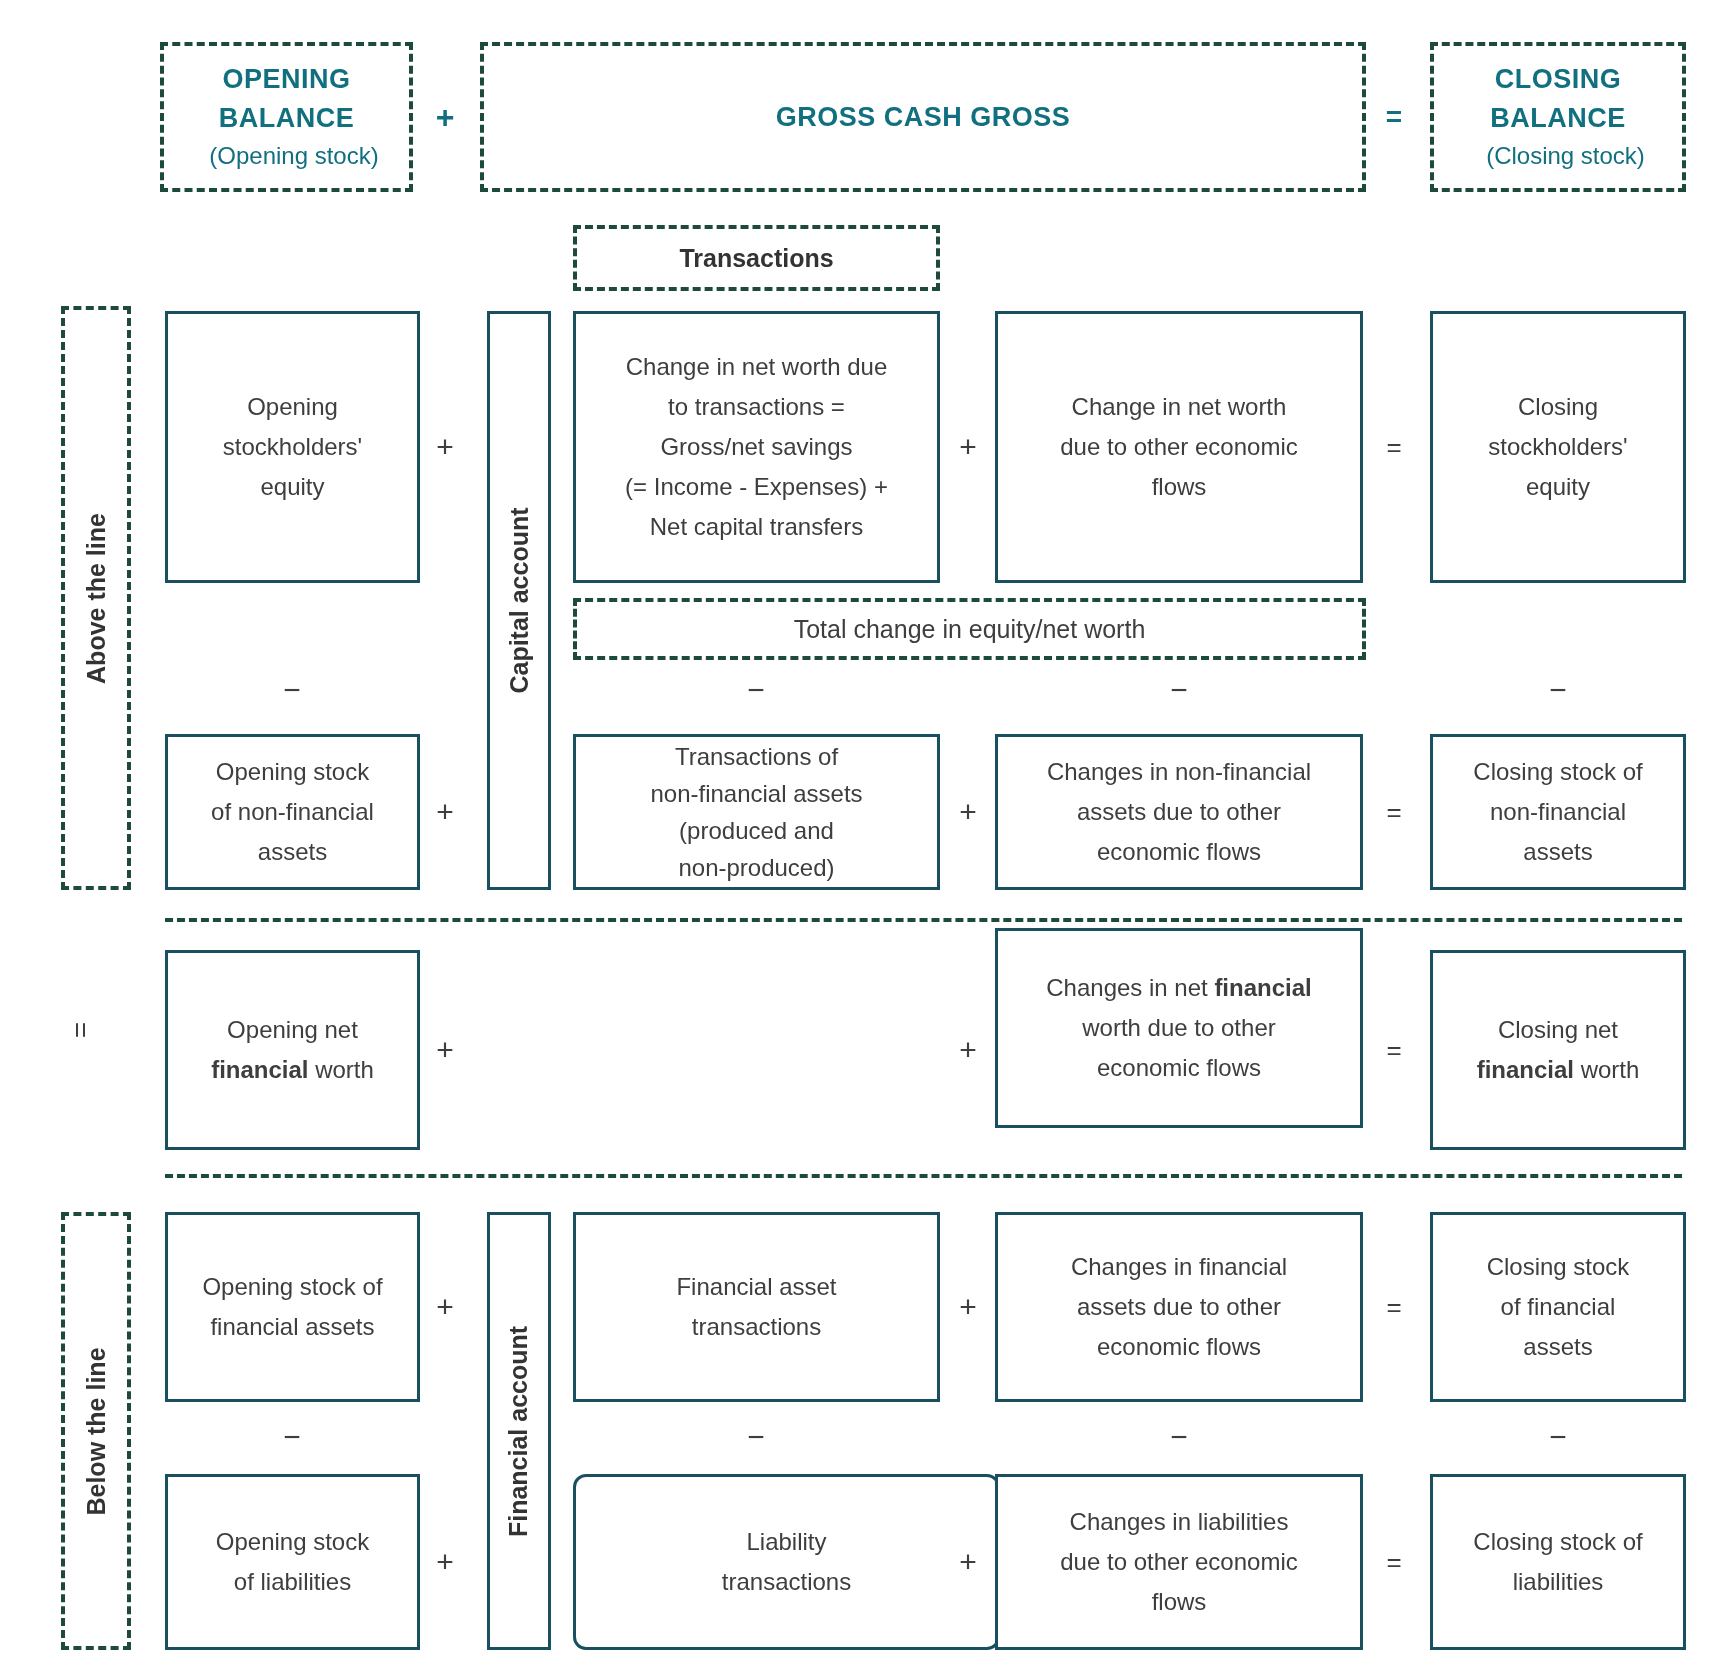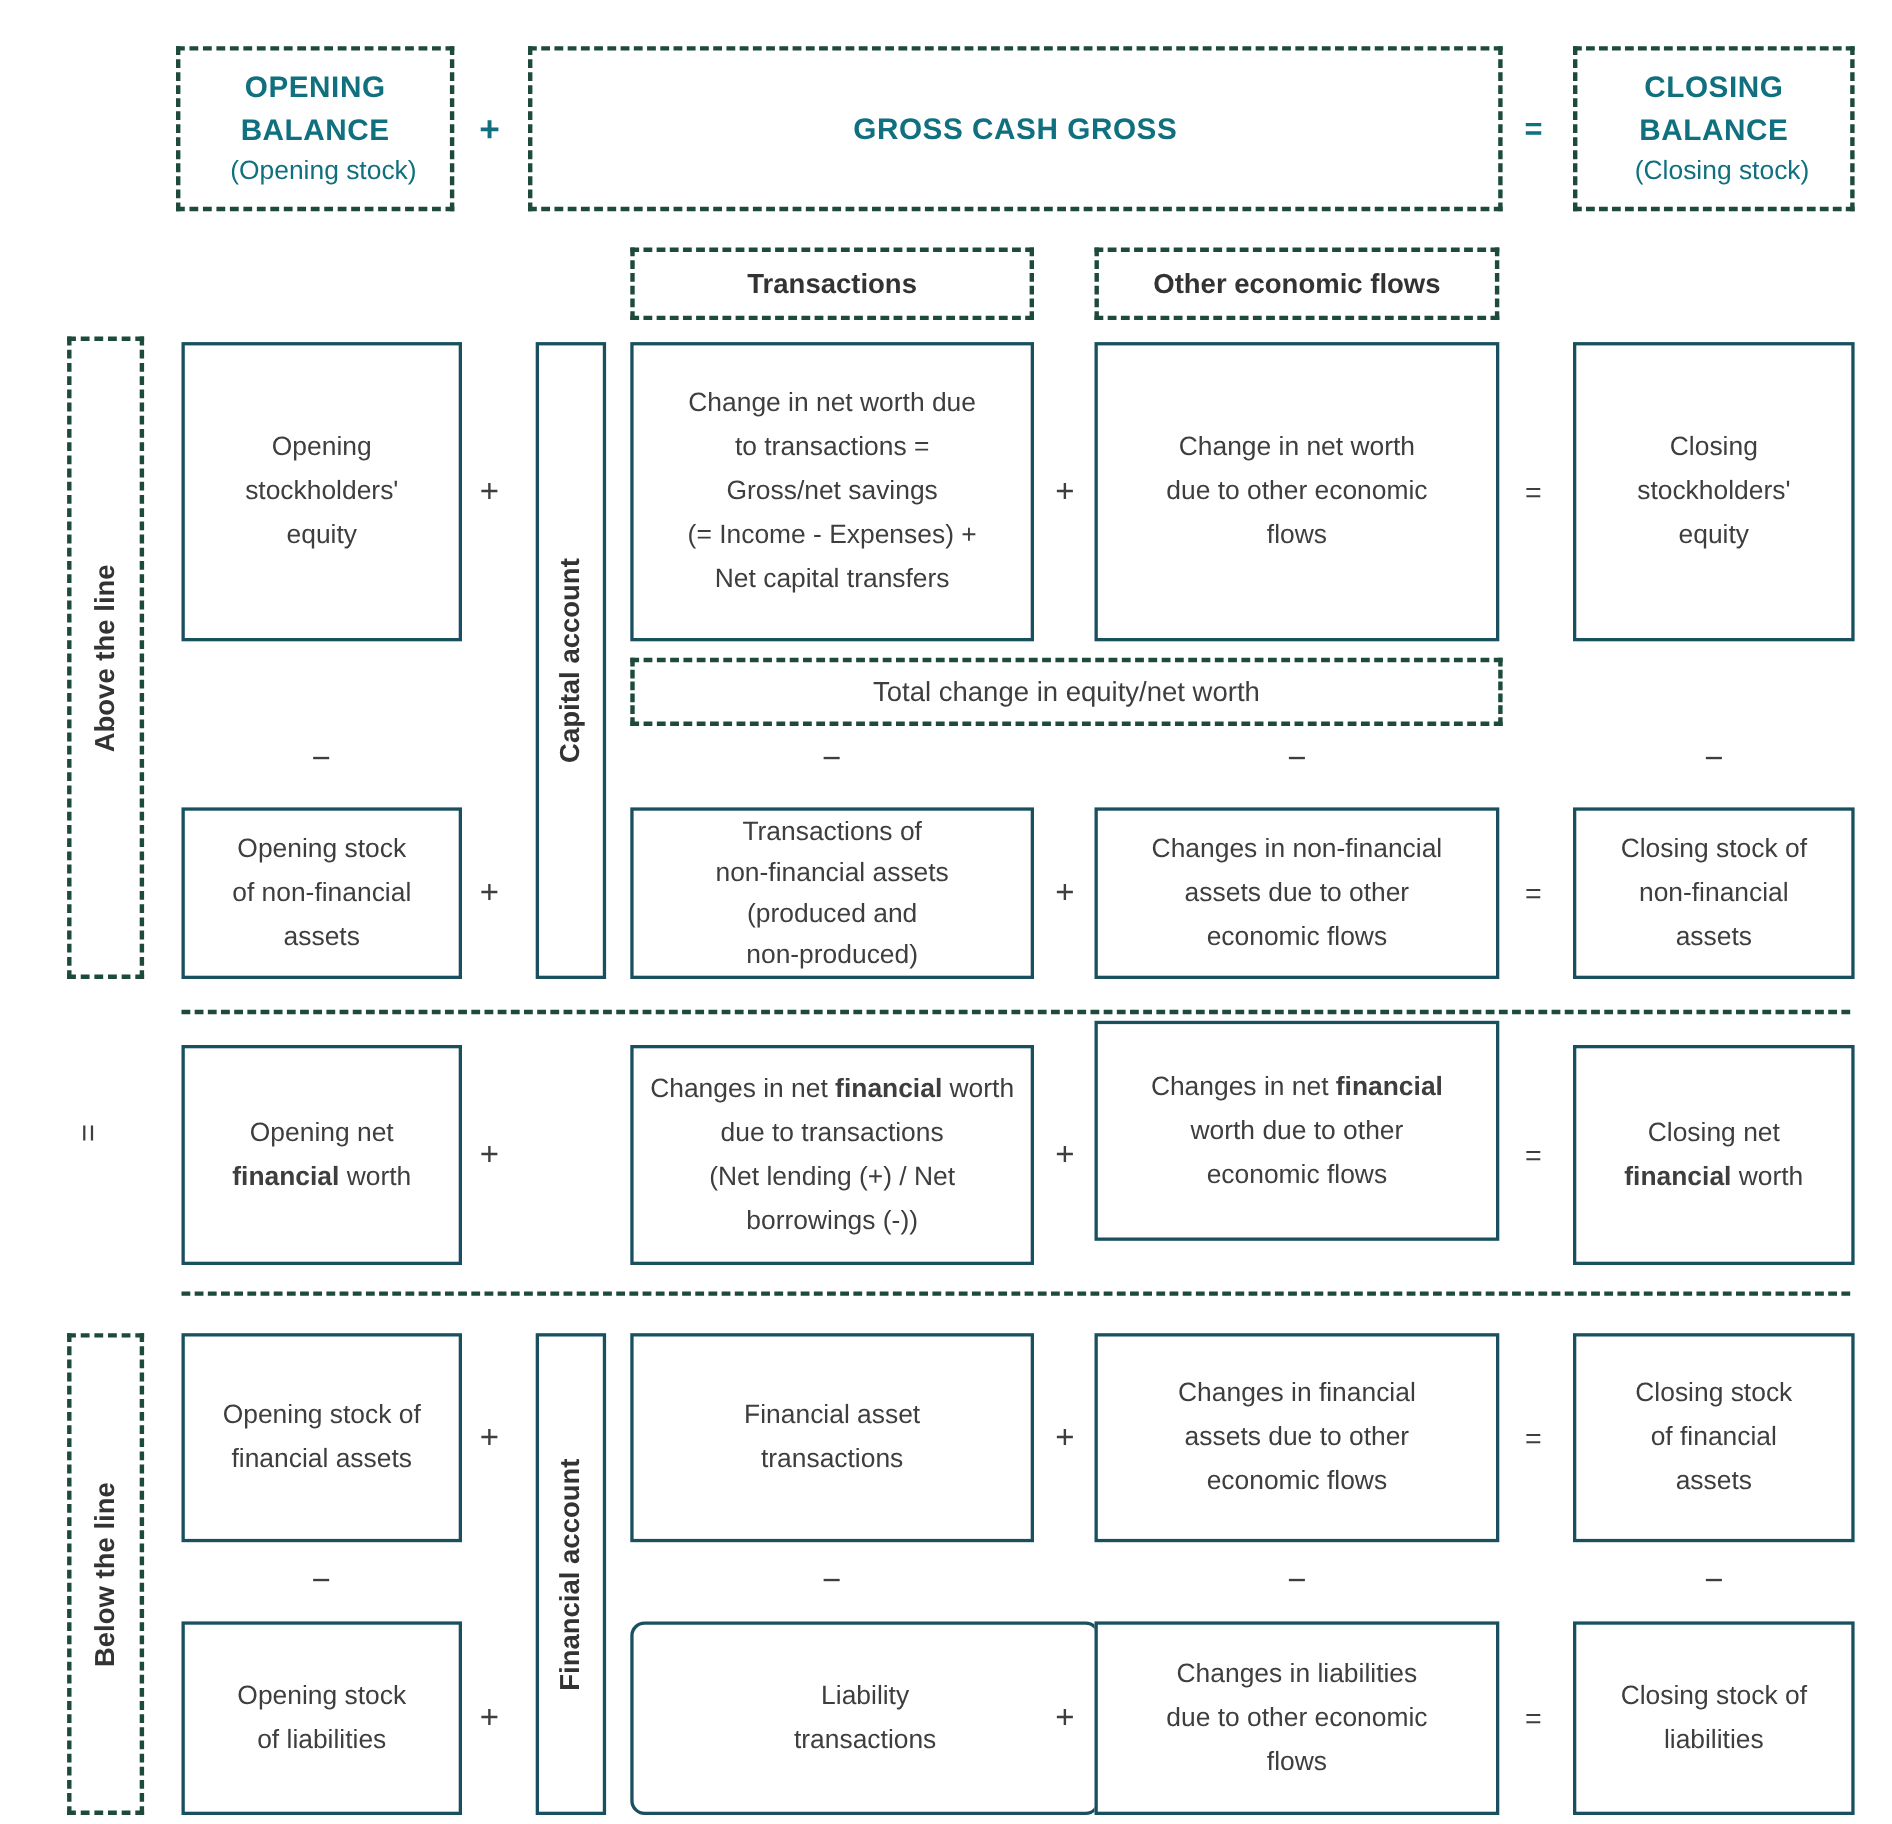"Other economic flows" div.dash-box { html: <div> <div>Other economic flows</div> </div> -> none }
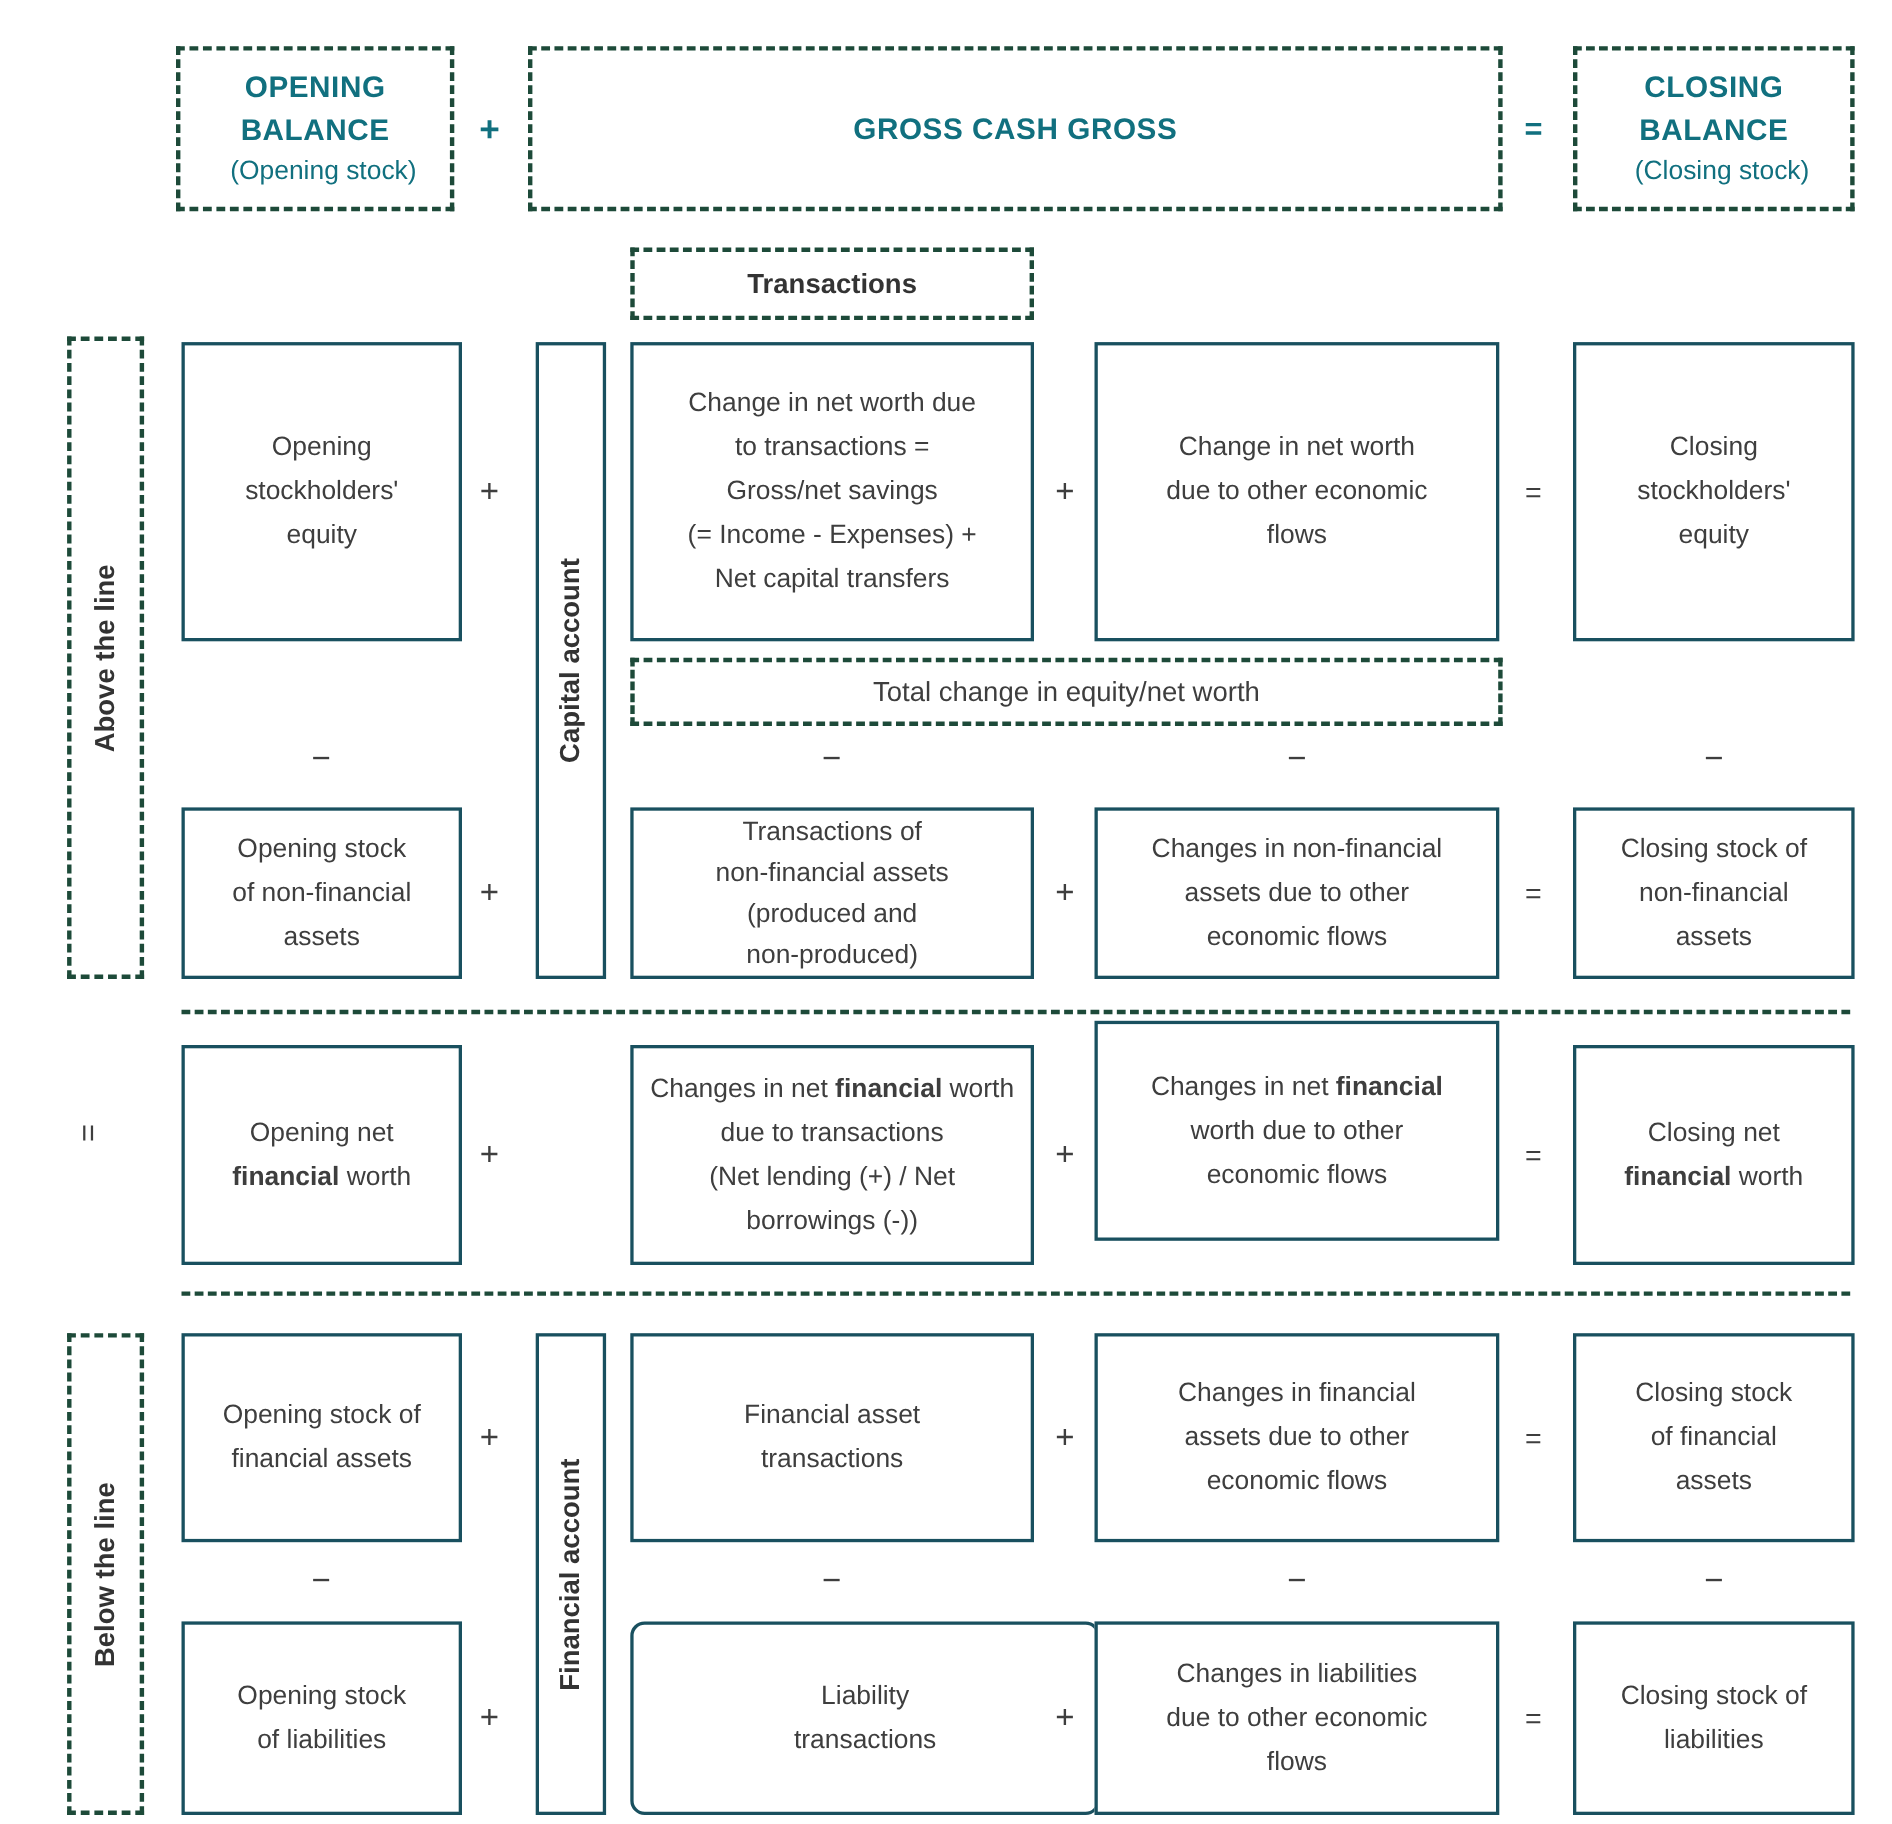"Changes in net financial worth" div.solid-box { html: <div> <div><span>Changes in net </span><span>financial</span><span> worth due to transactions (Net lending (+) / Net borrowings (-))</span></div> </div> -> none }
